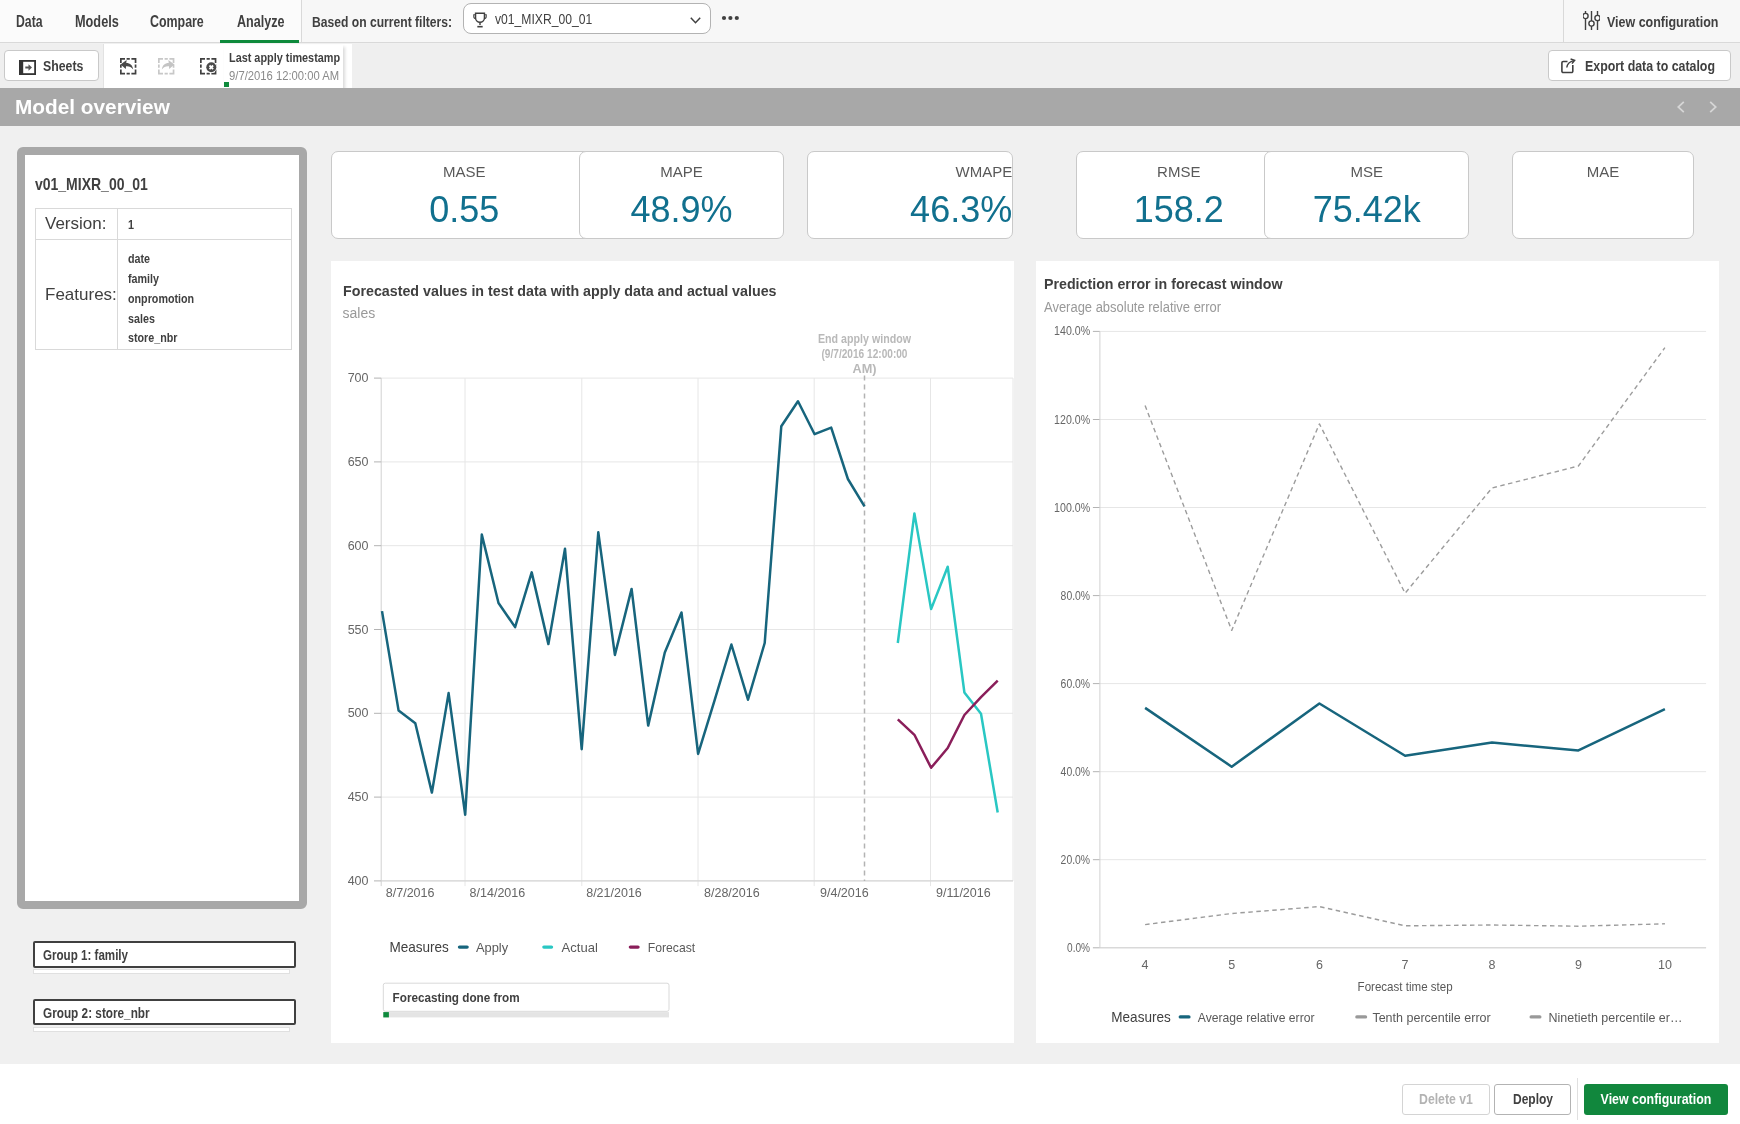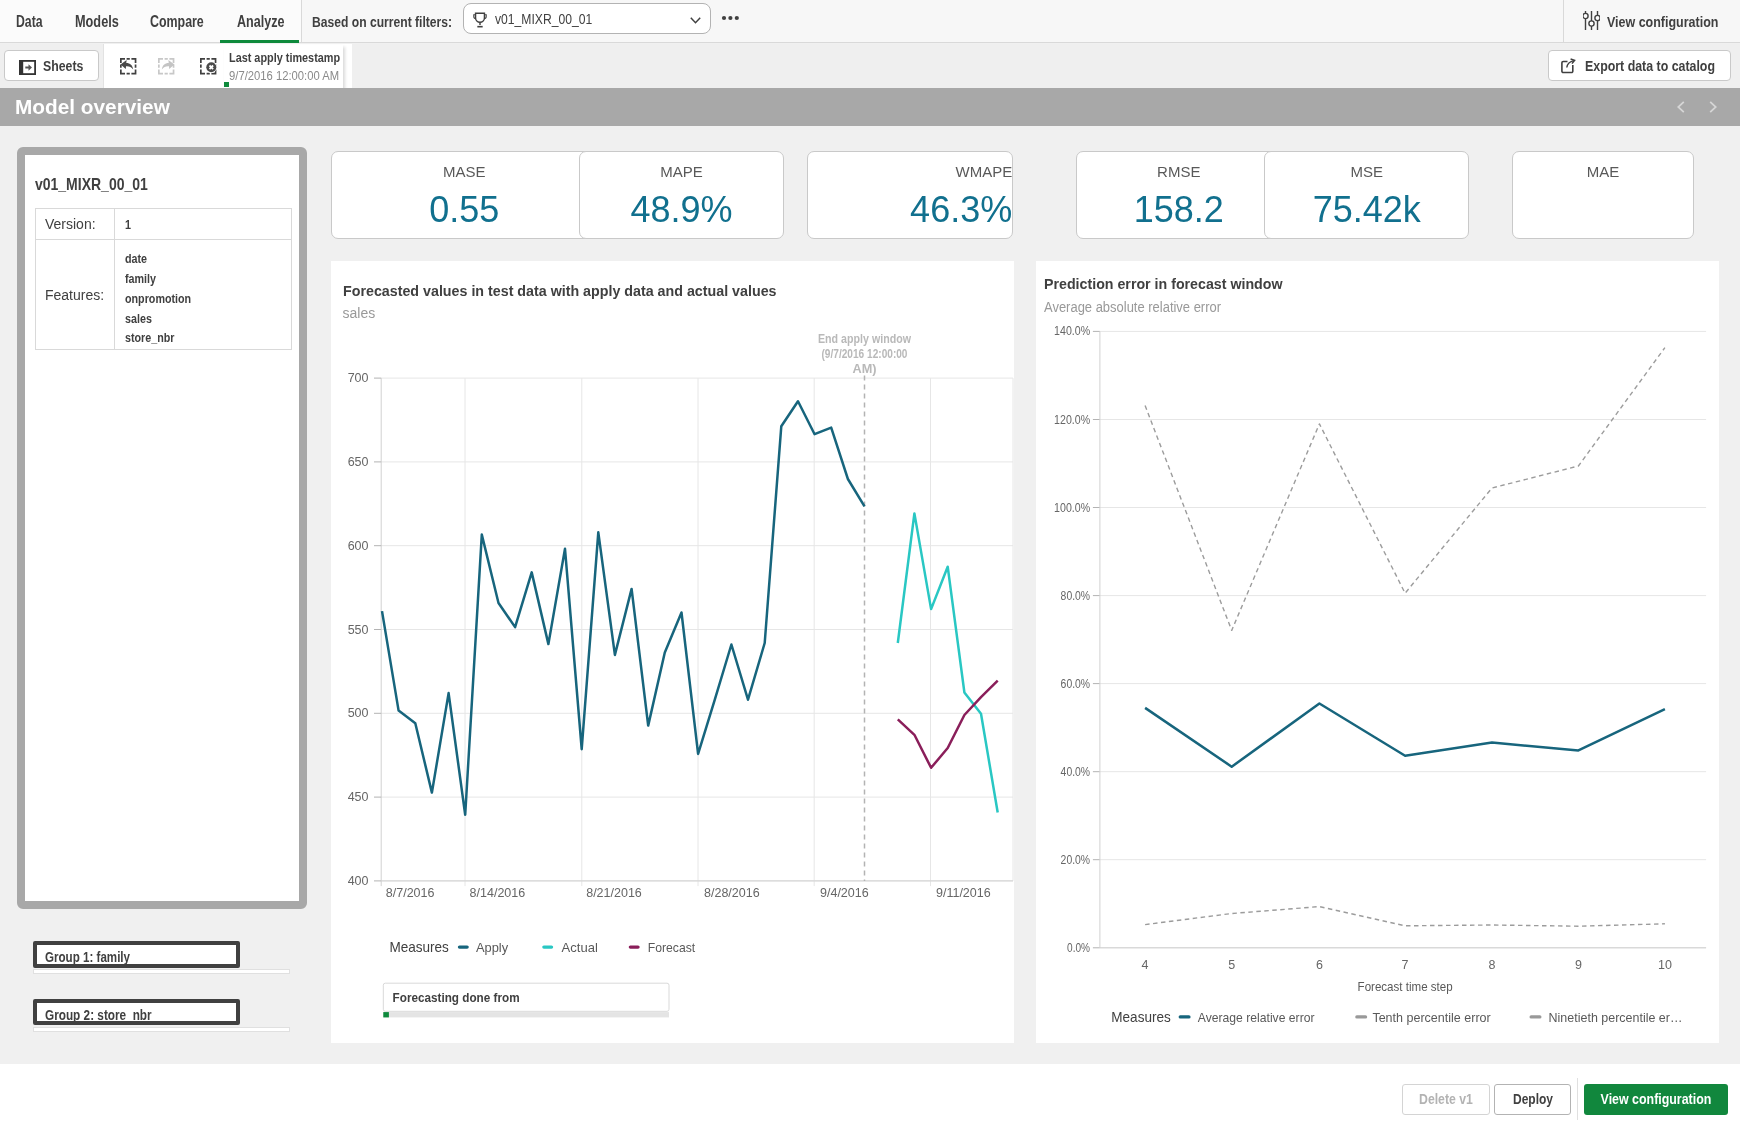"Version:" #ltable td { font-size: 14px -> 17px }
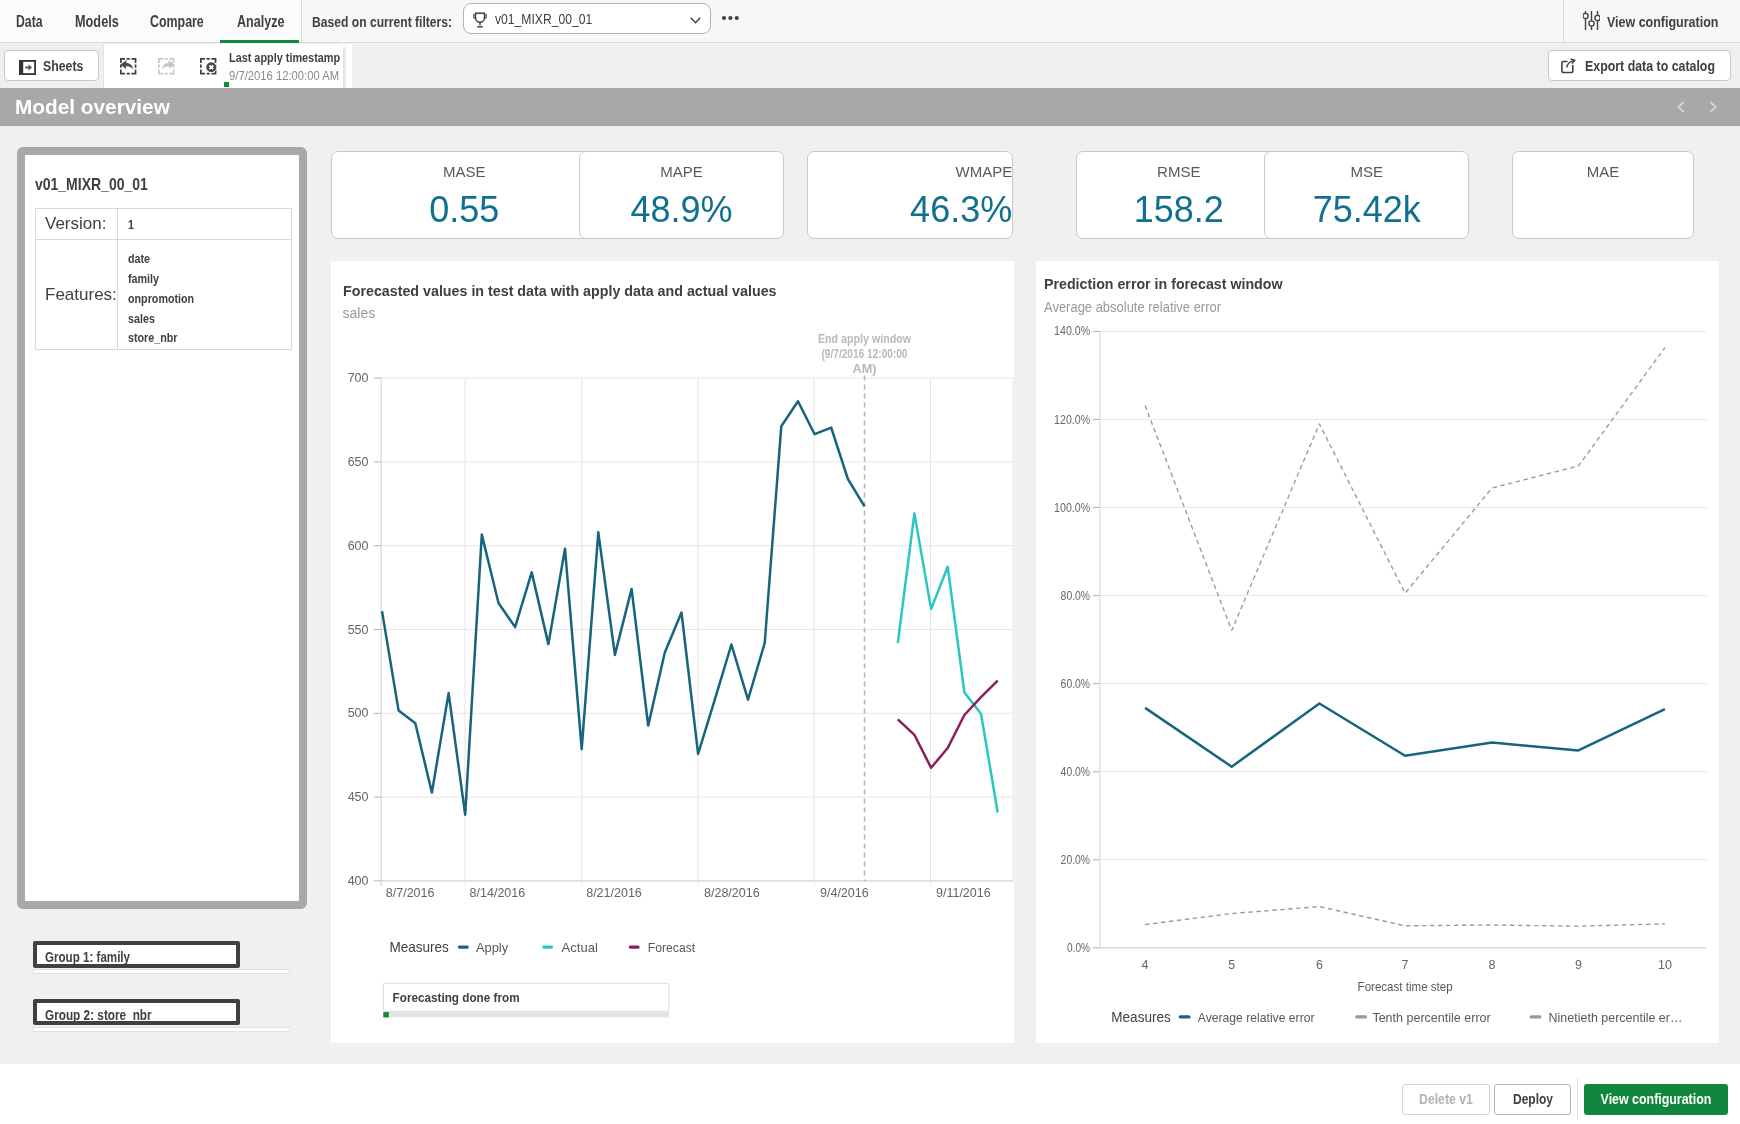"Group 1: family" .grpbox { border: 4px solid #404040 -> 2px solid #404040; width: 207px -> 263px }
